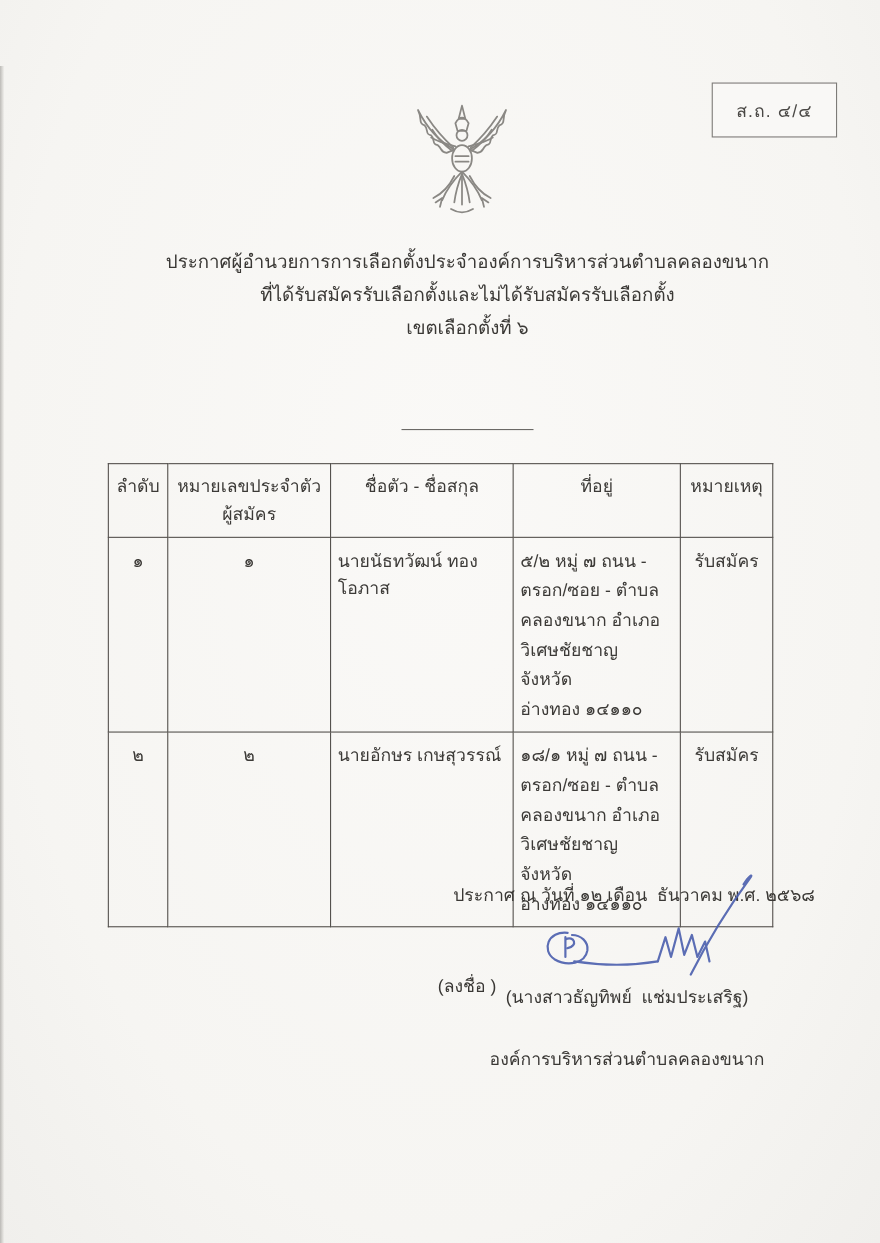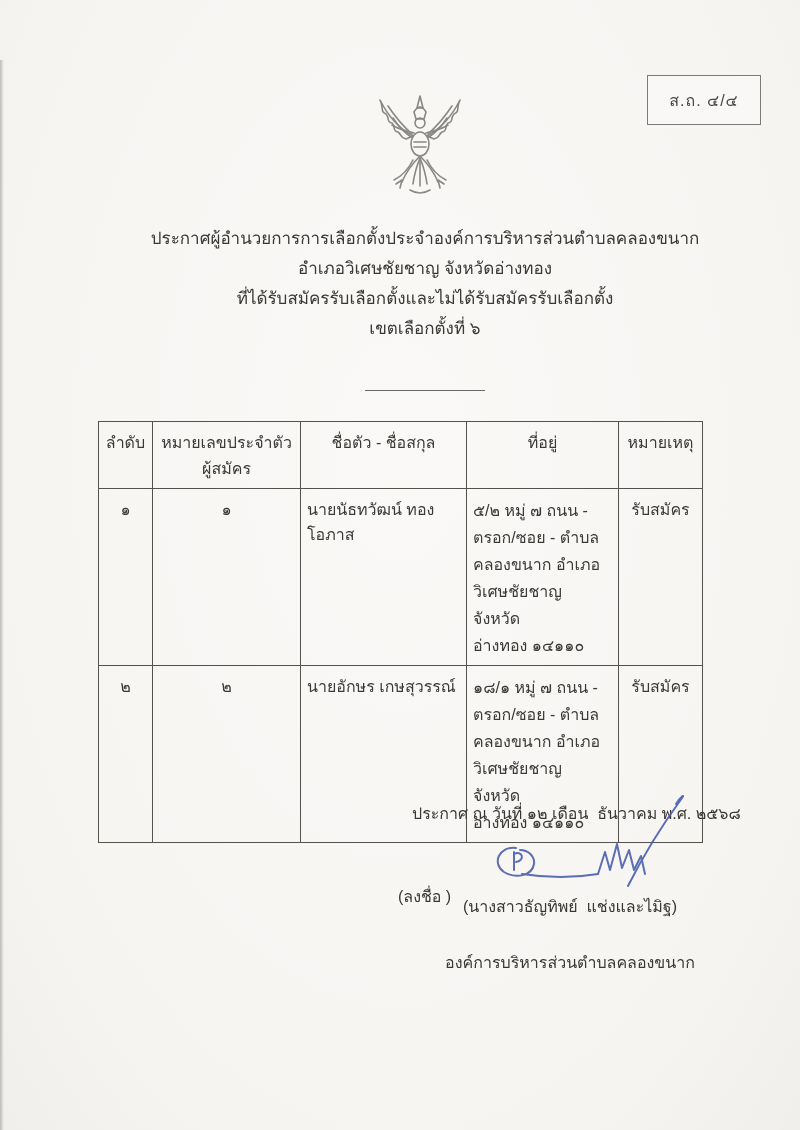"อำเภอวิเศษชัยชาญ จังหวัดอ่างทอง" div.title-line { html: <div>อำเภอวิเศษชัยชาญ จังหวัดอ่างทอง</div> -> none }
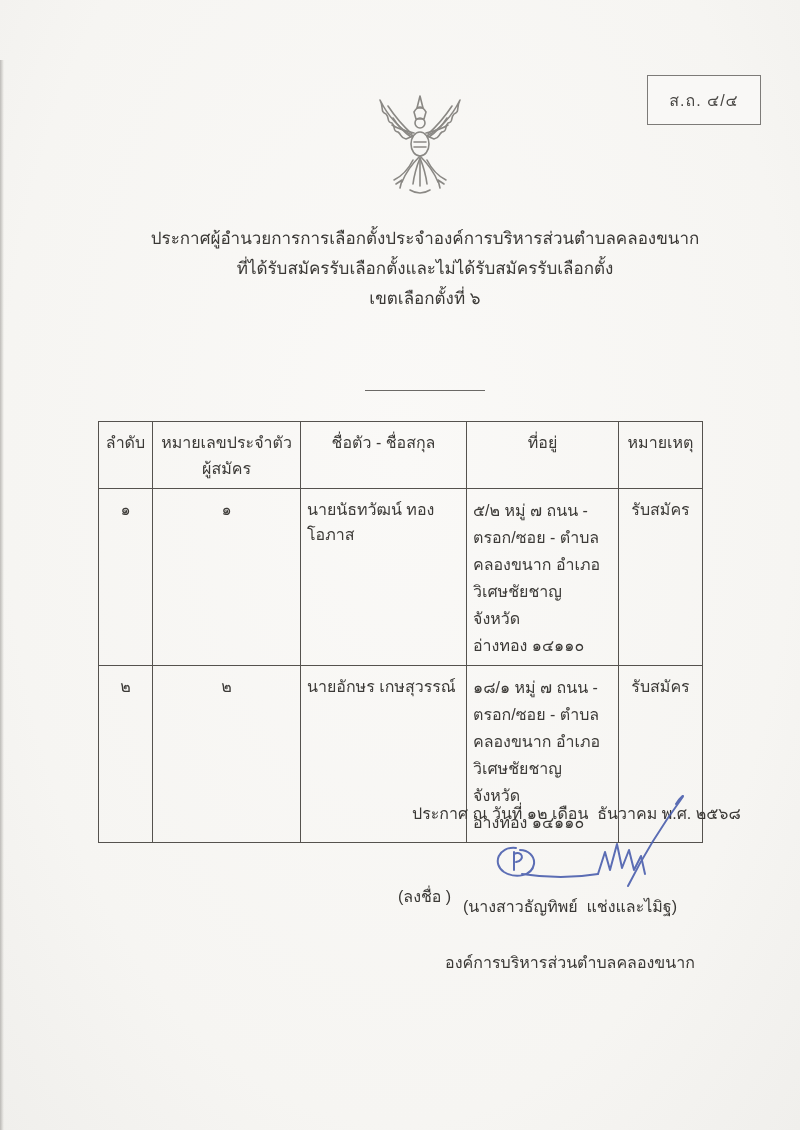"(นางสาวธัญทิพย์ แช่งและไมิฐ)" div.signer-name { text: แช่งและไมิฐ -> แช่มประเสริฐ }
